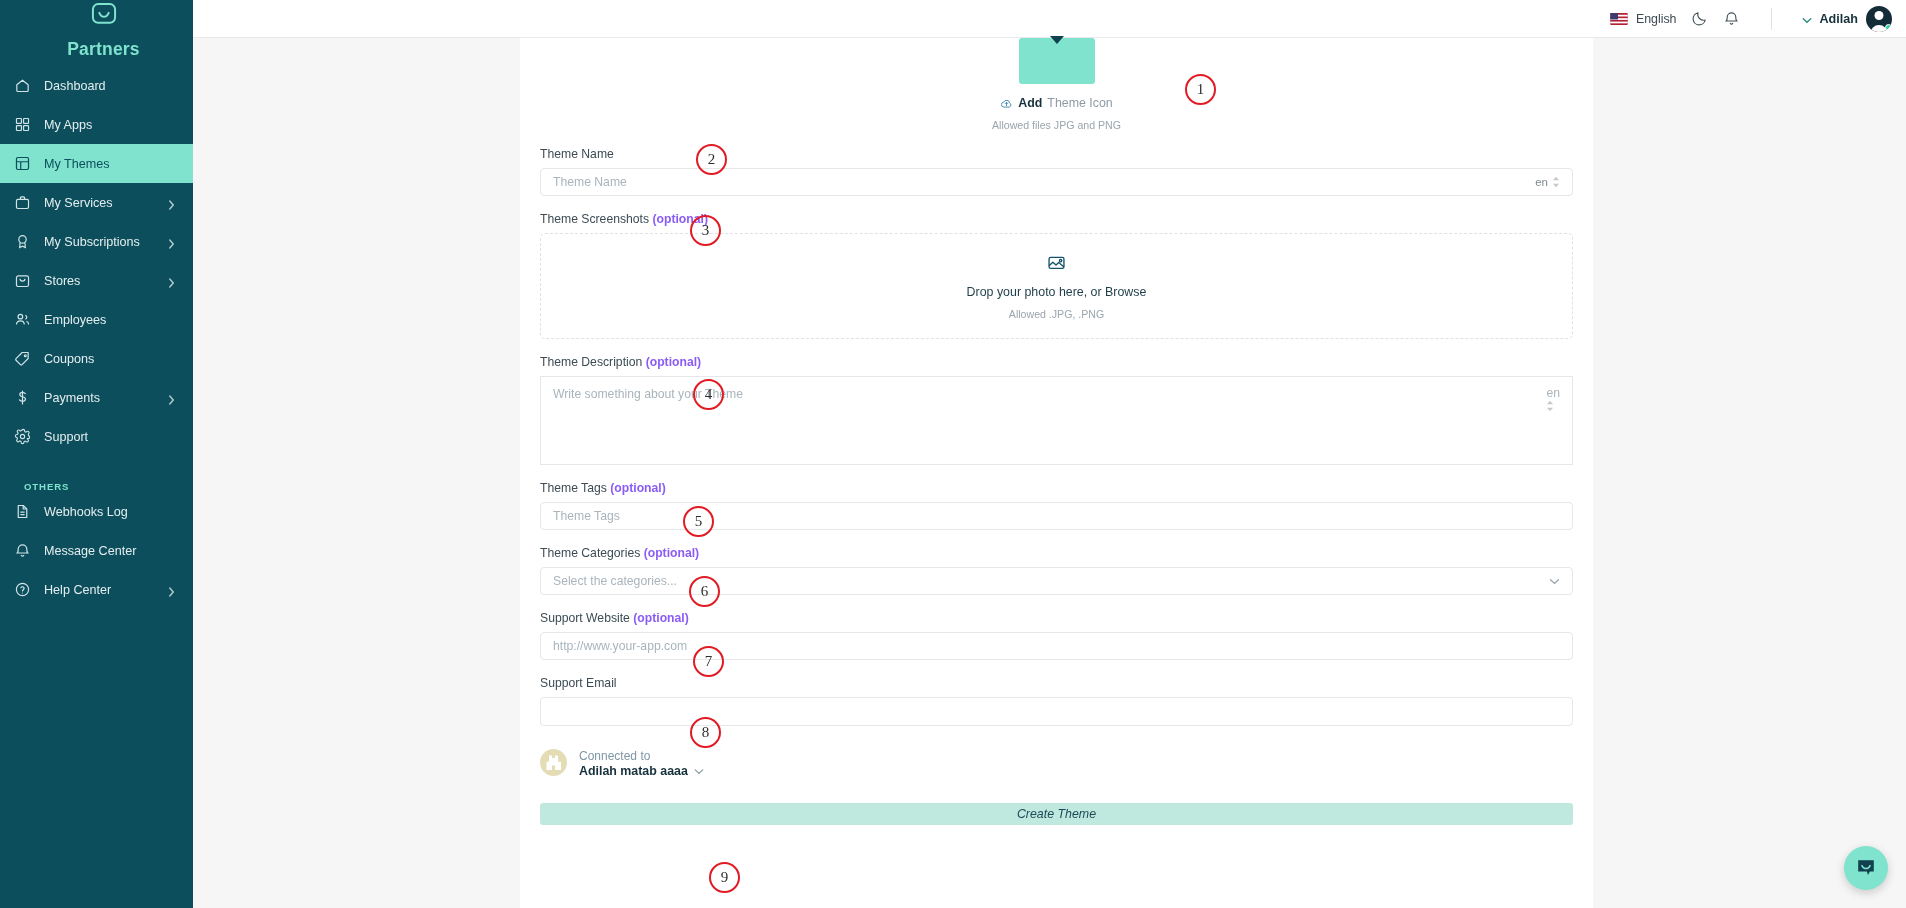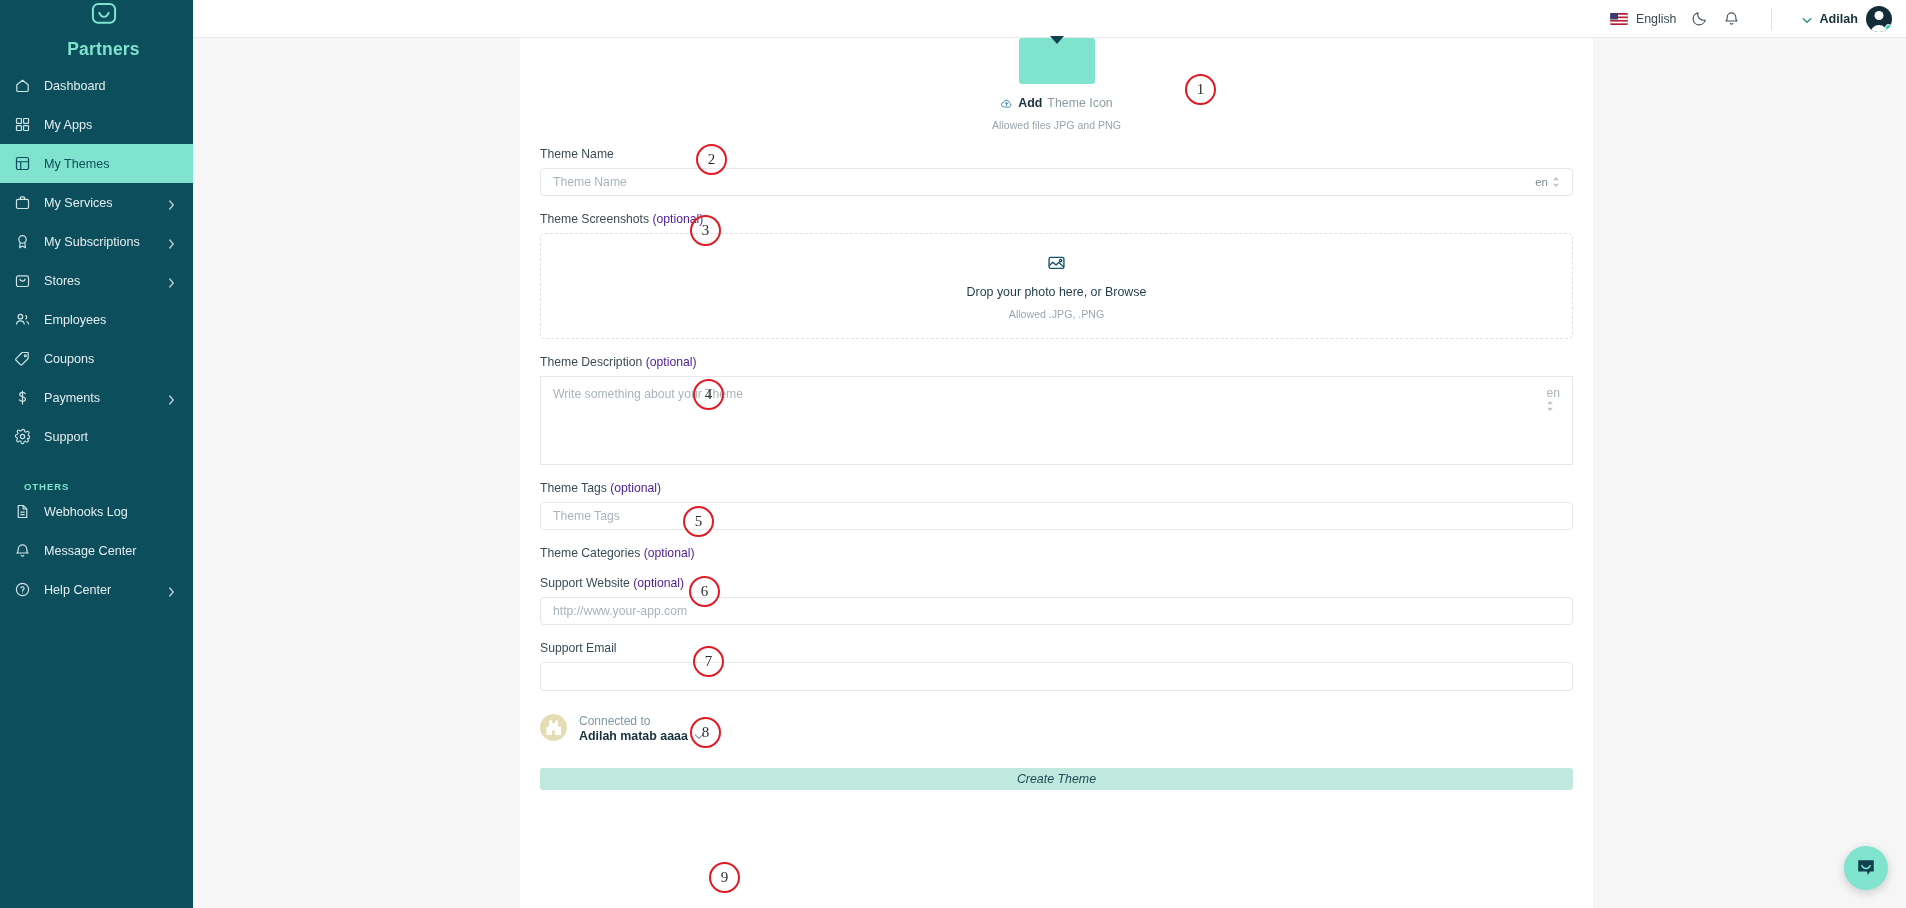"(optional)" .optional { color: #4c1d95 -> #8b5cf6; font-weight: normal -> bold }
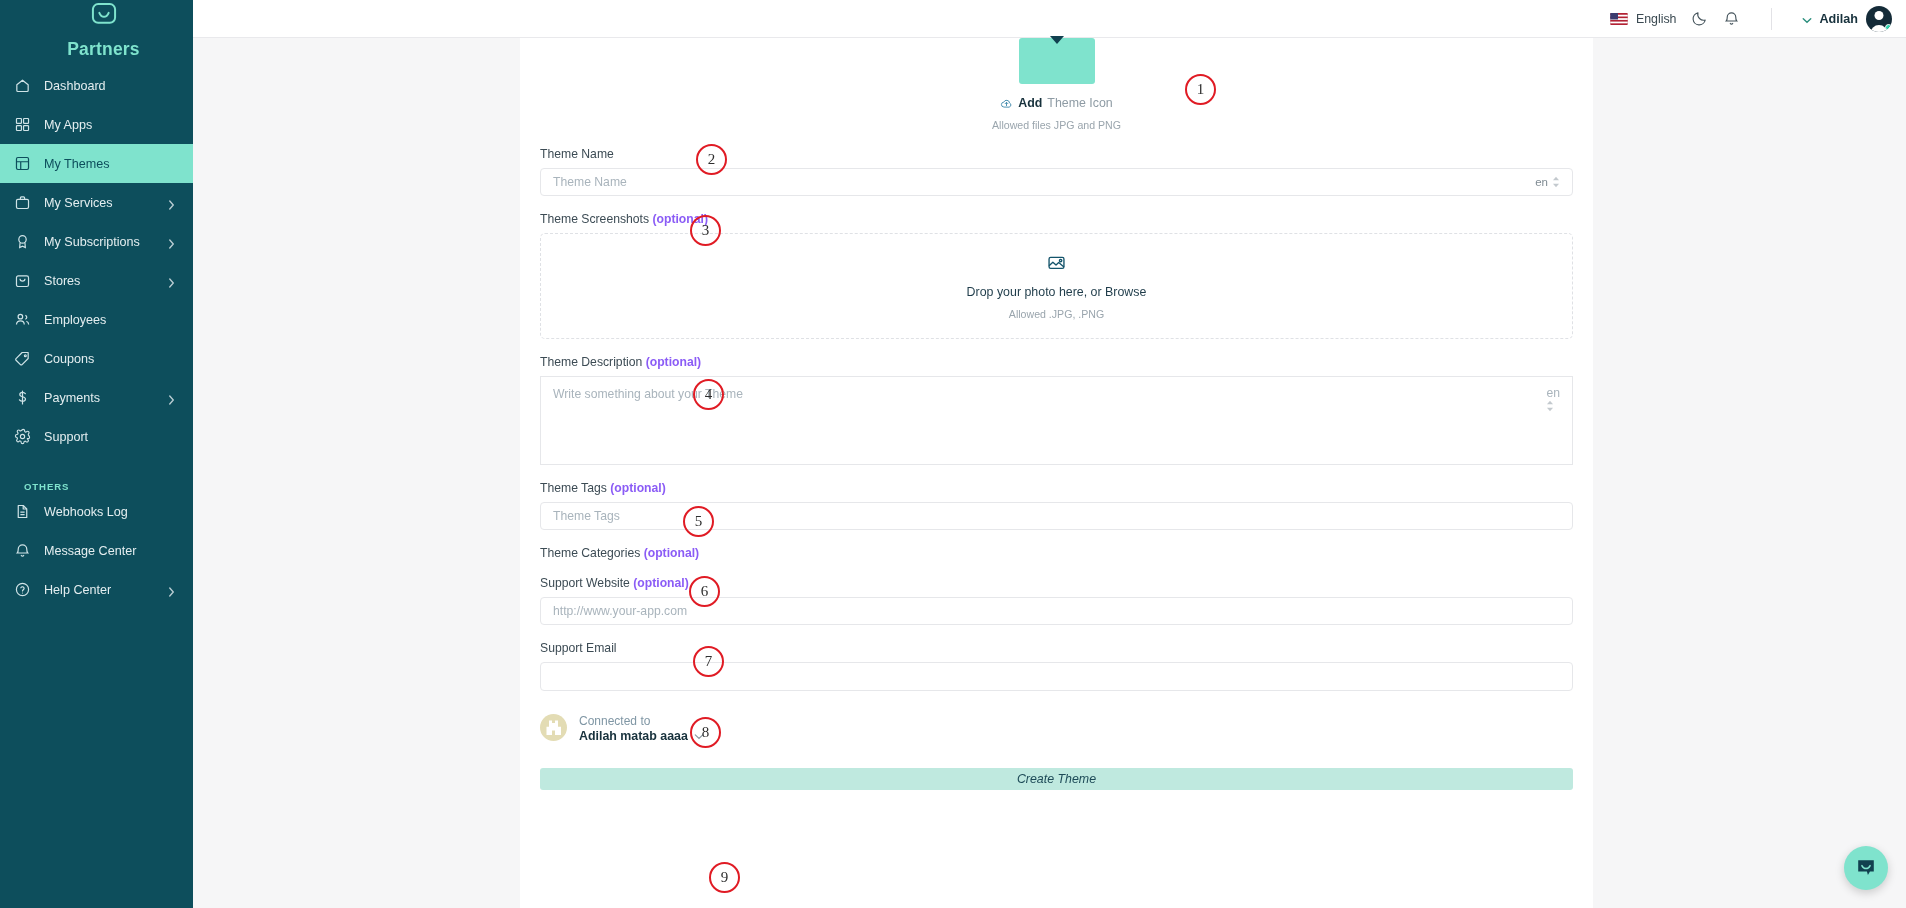"Select the categories..." div.select { html: none -> <div> <span>Select the categories...</span> <span> <svg> <path></path> </svg> </span> </div> }
